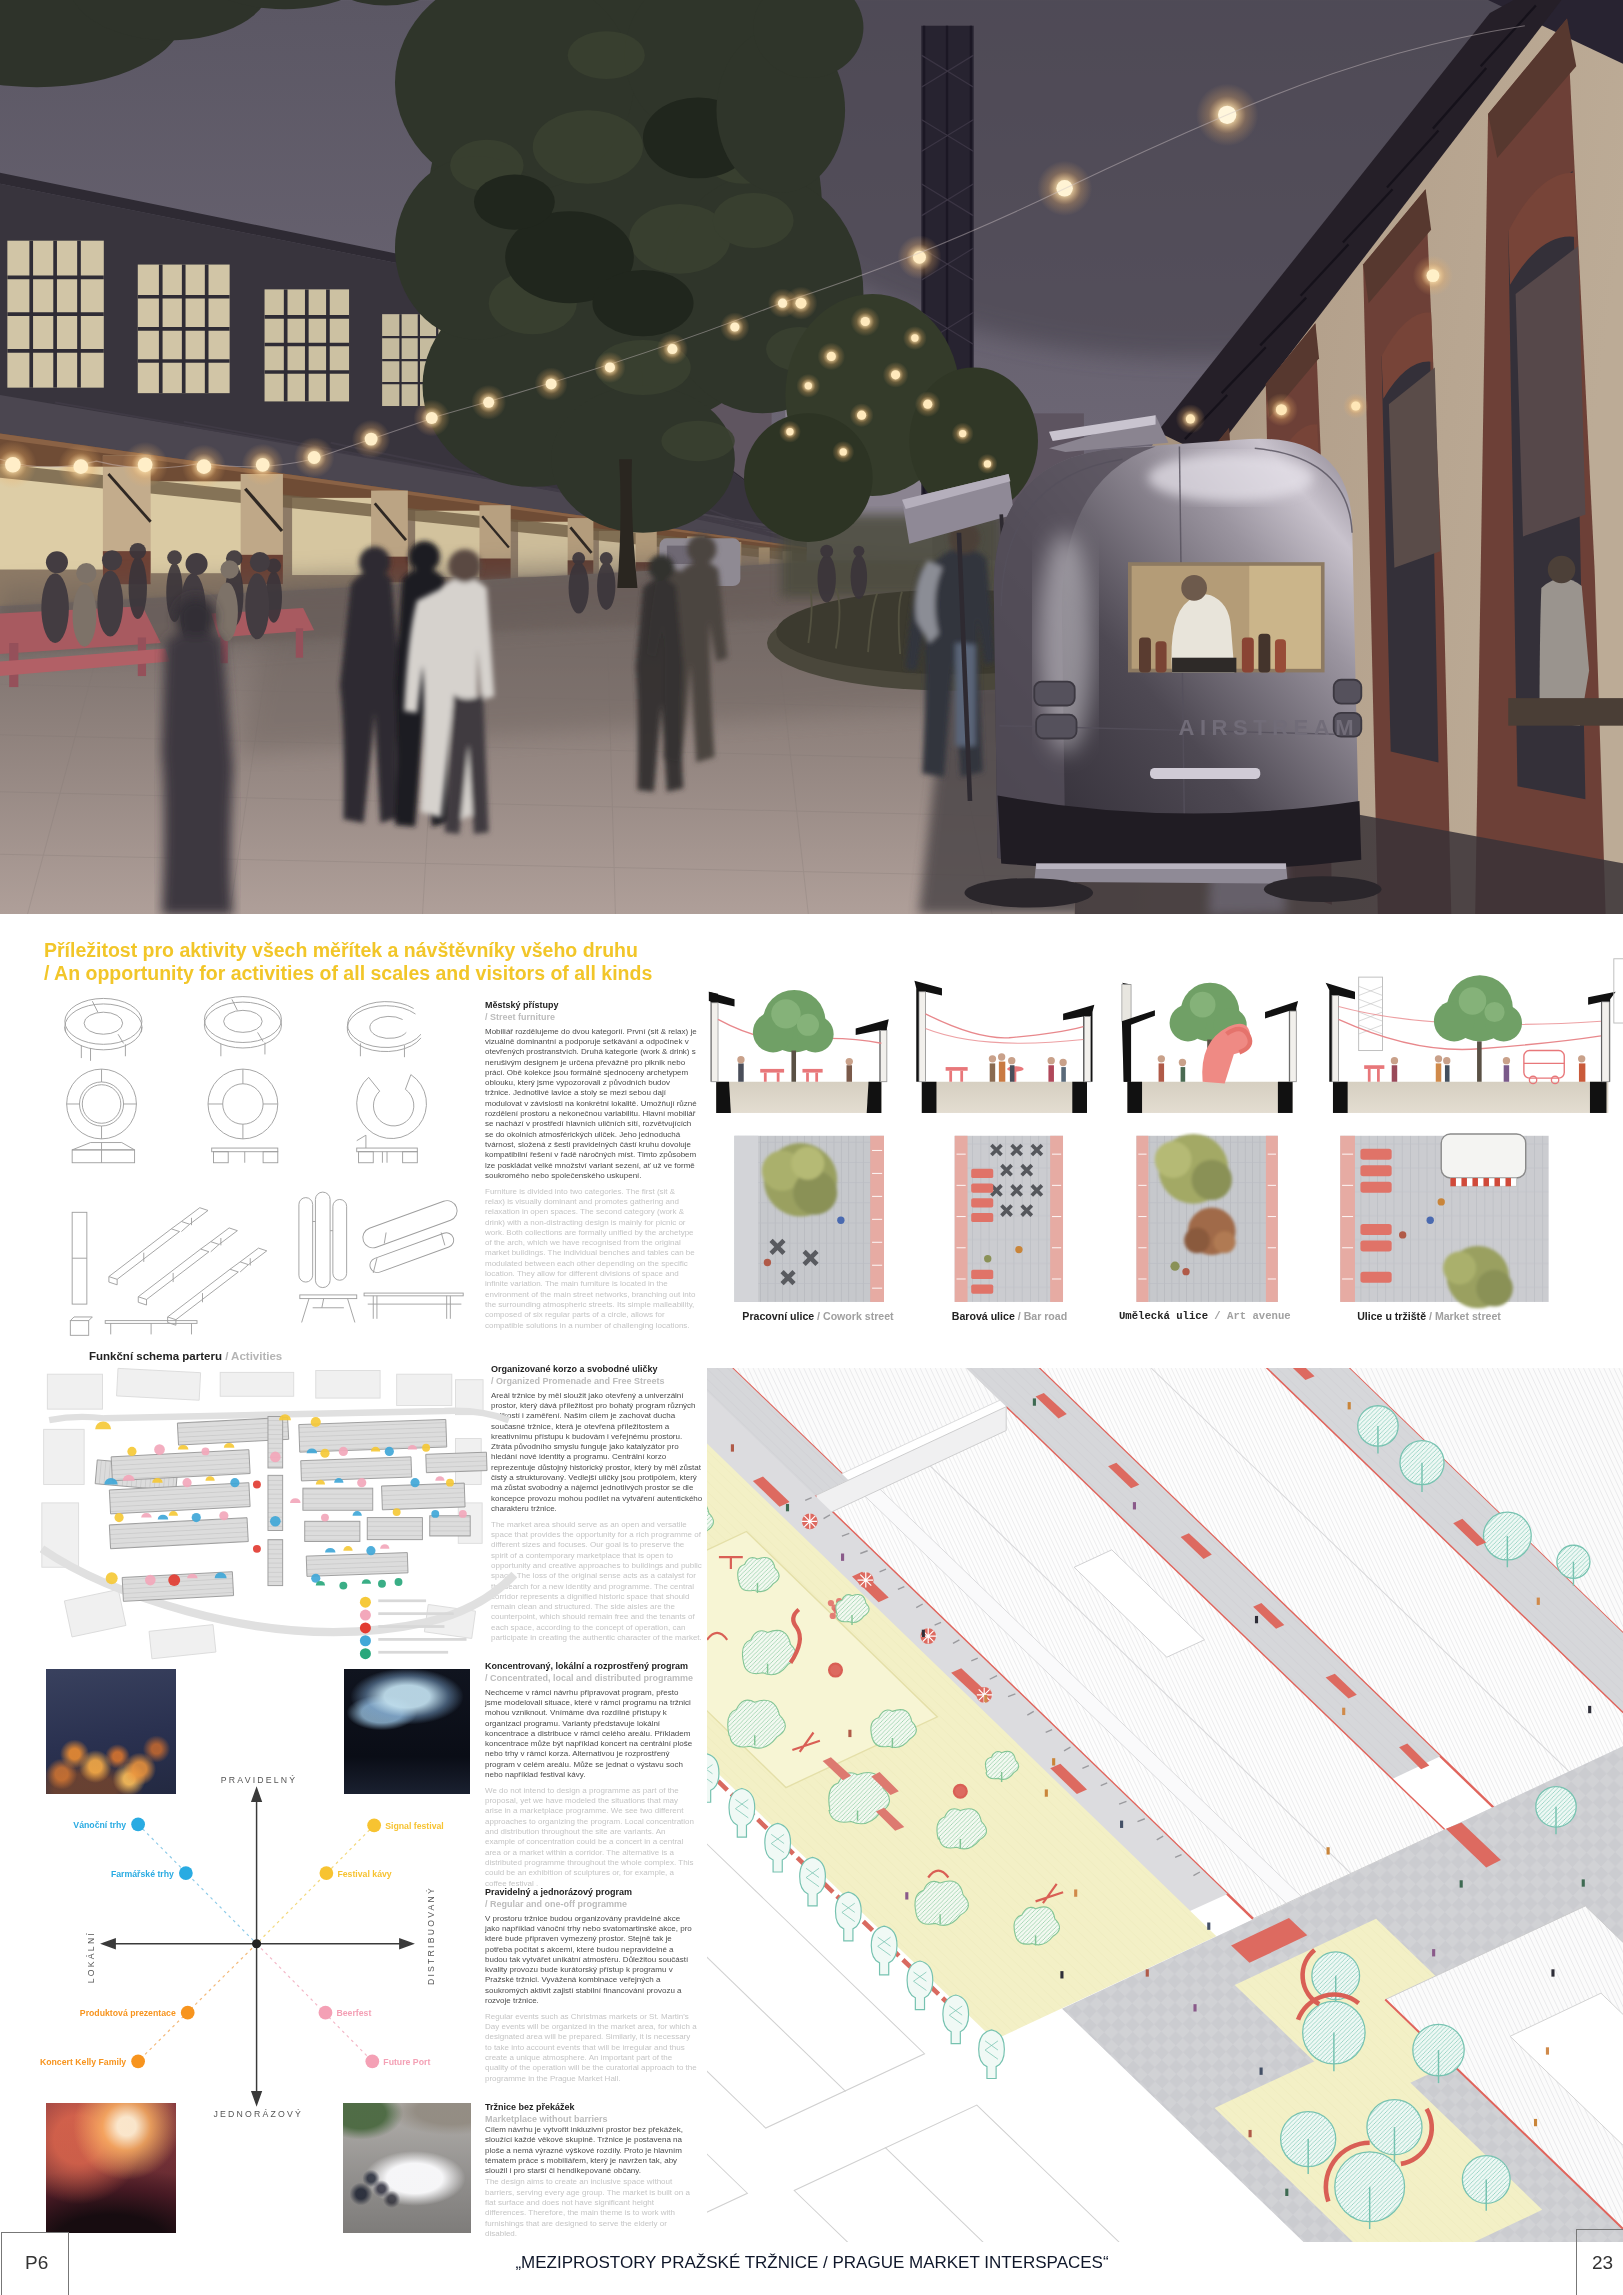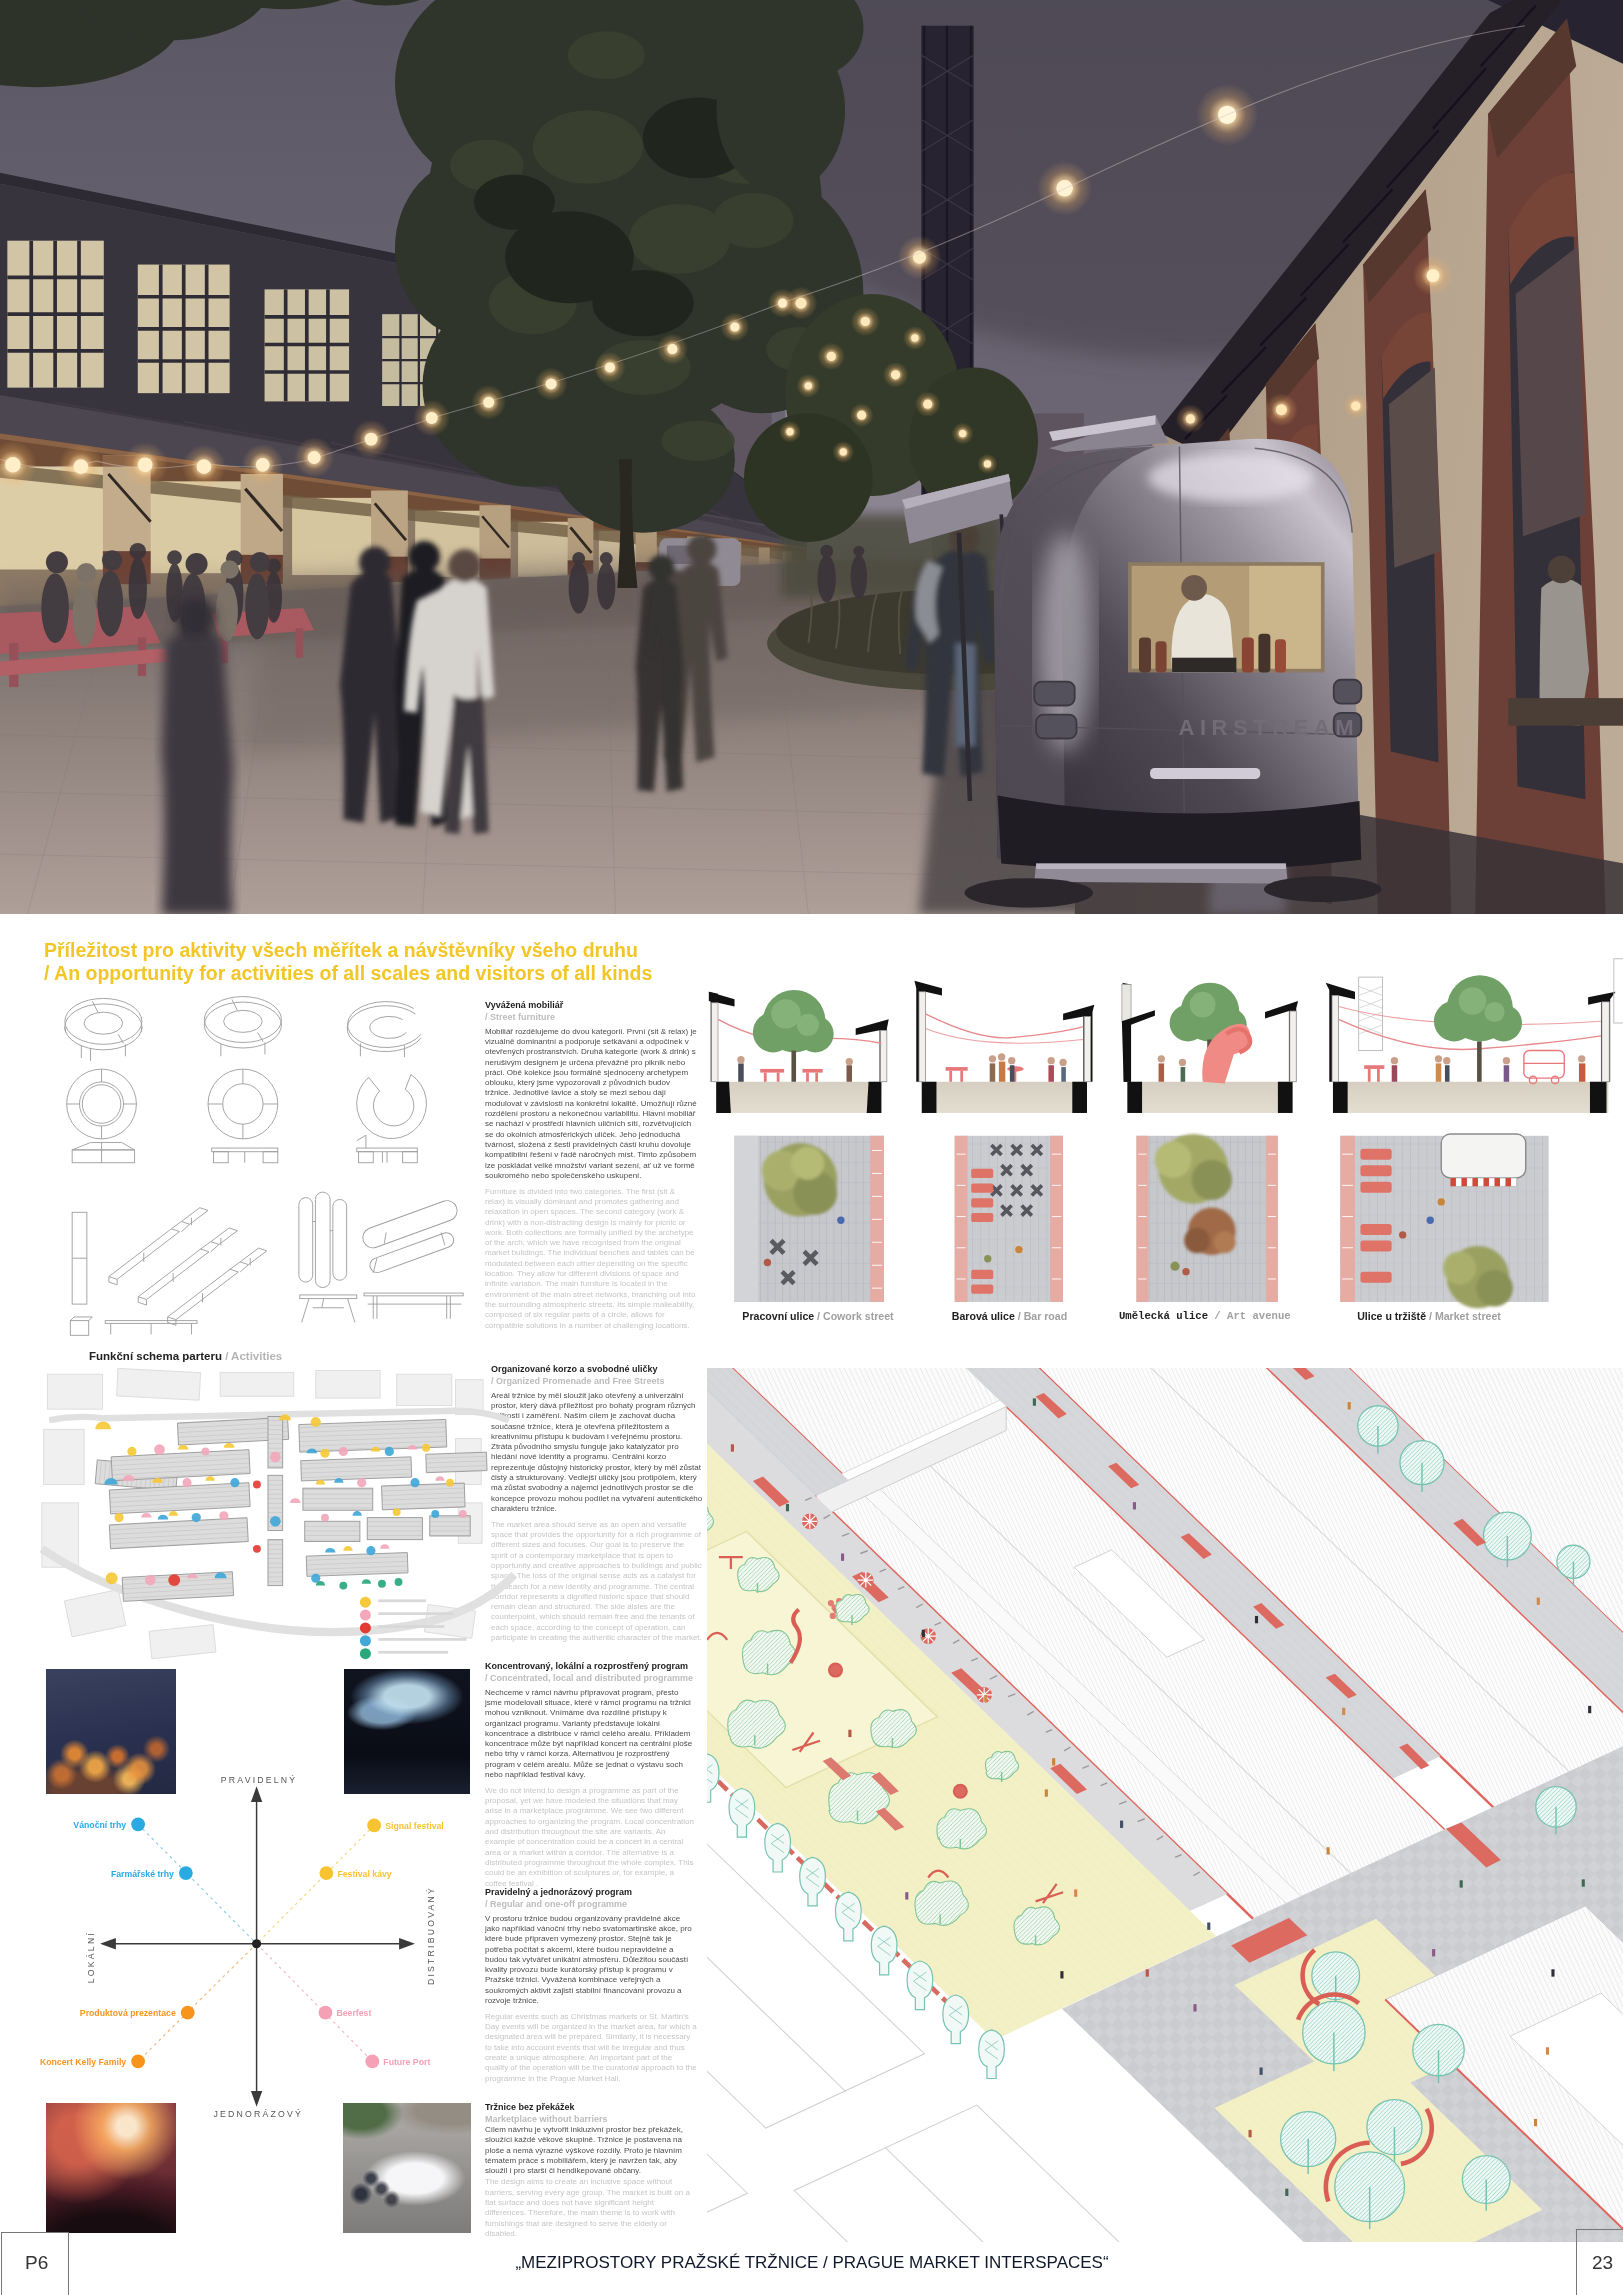"Vyvážená mobiliář" div.bh { text: Vyvážená mobiliář -> Městský přístupy }
